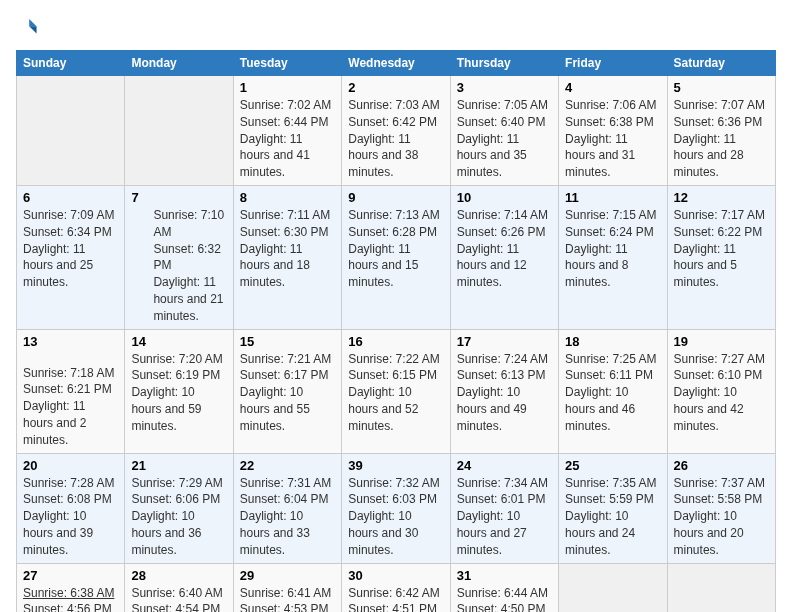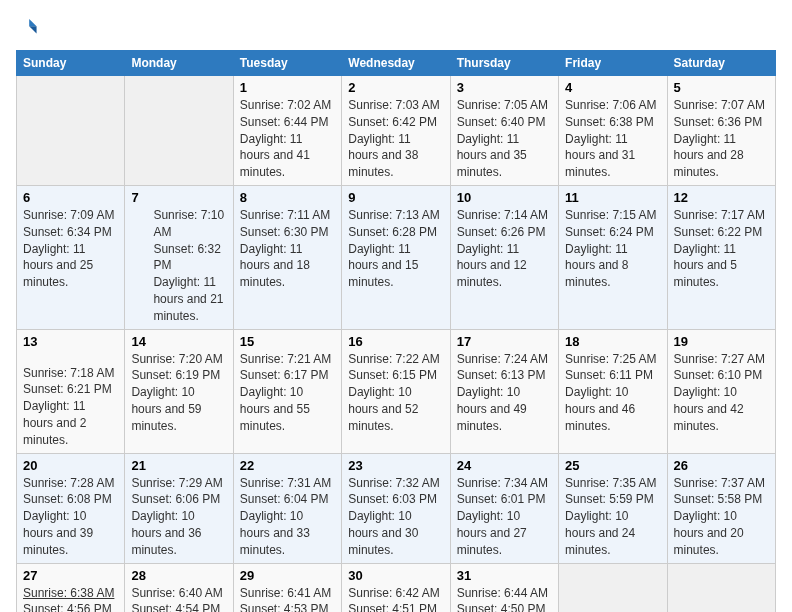"23" span.day-num { text: 23 -> 39 }
